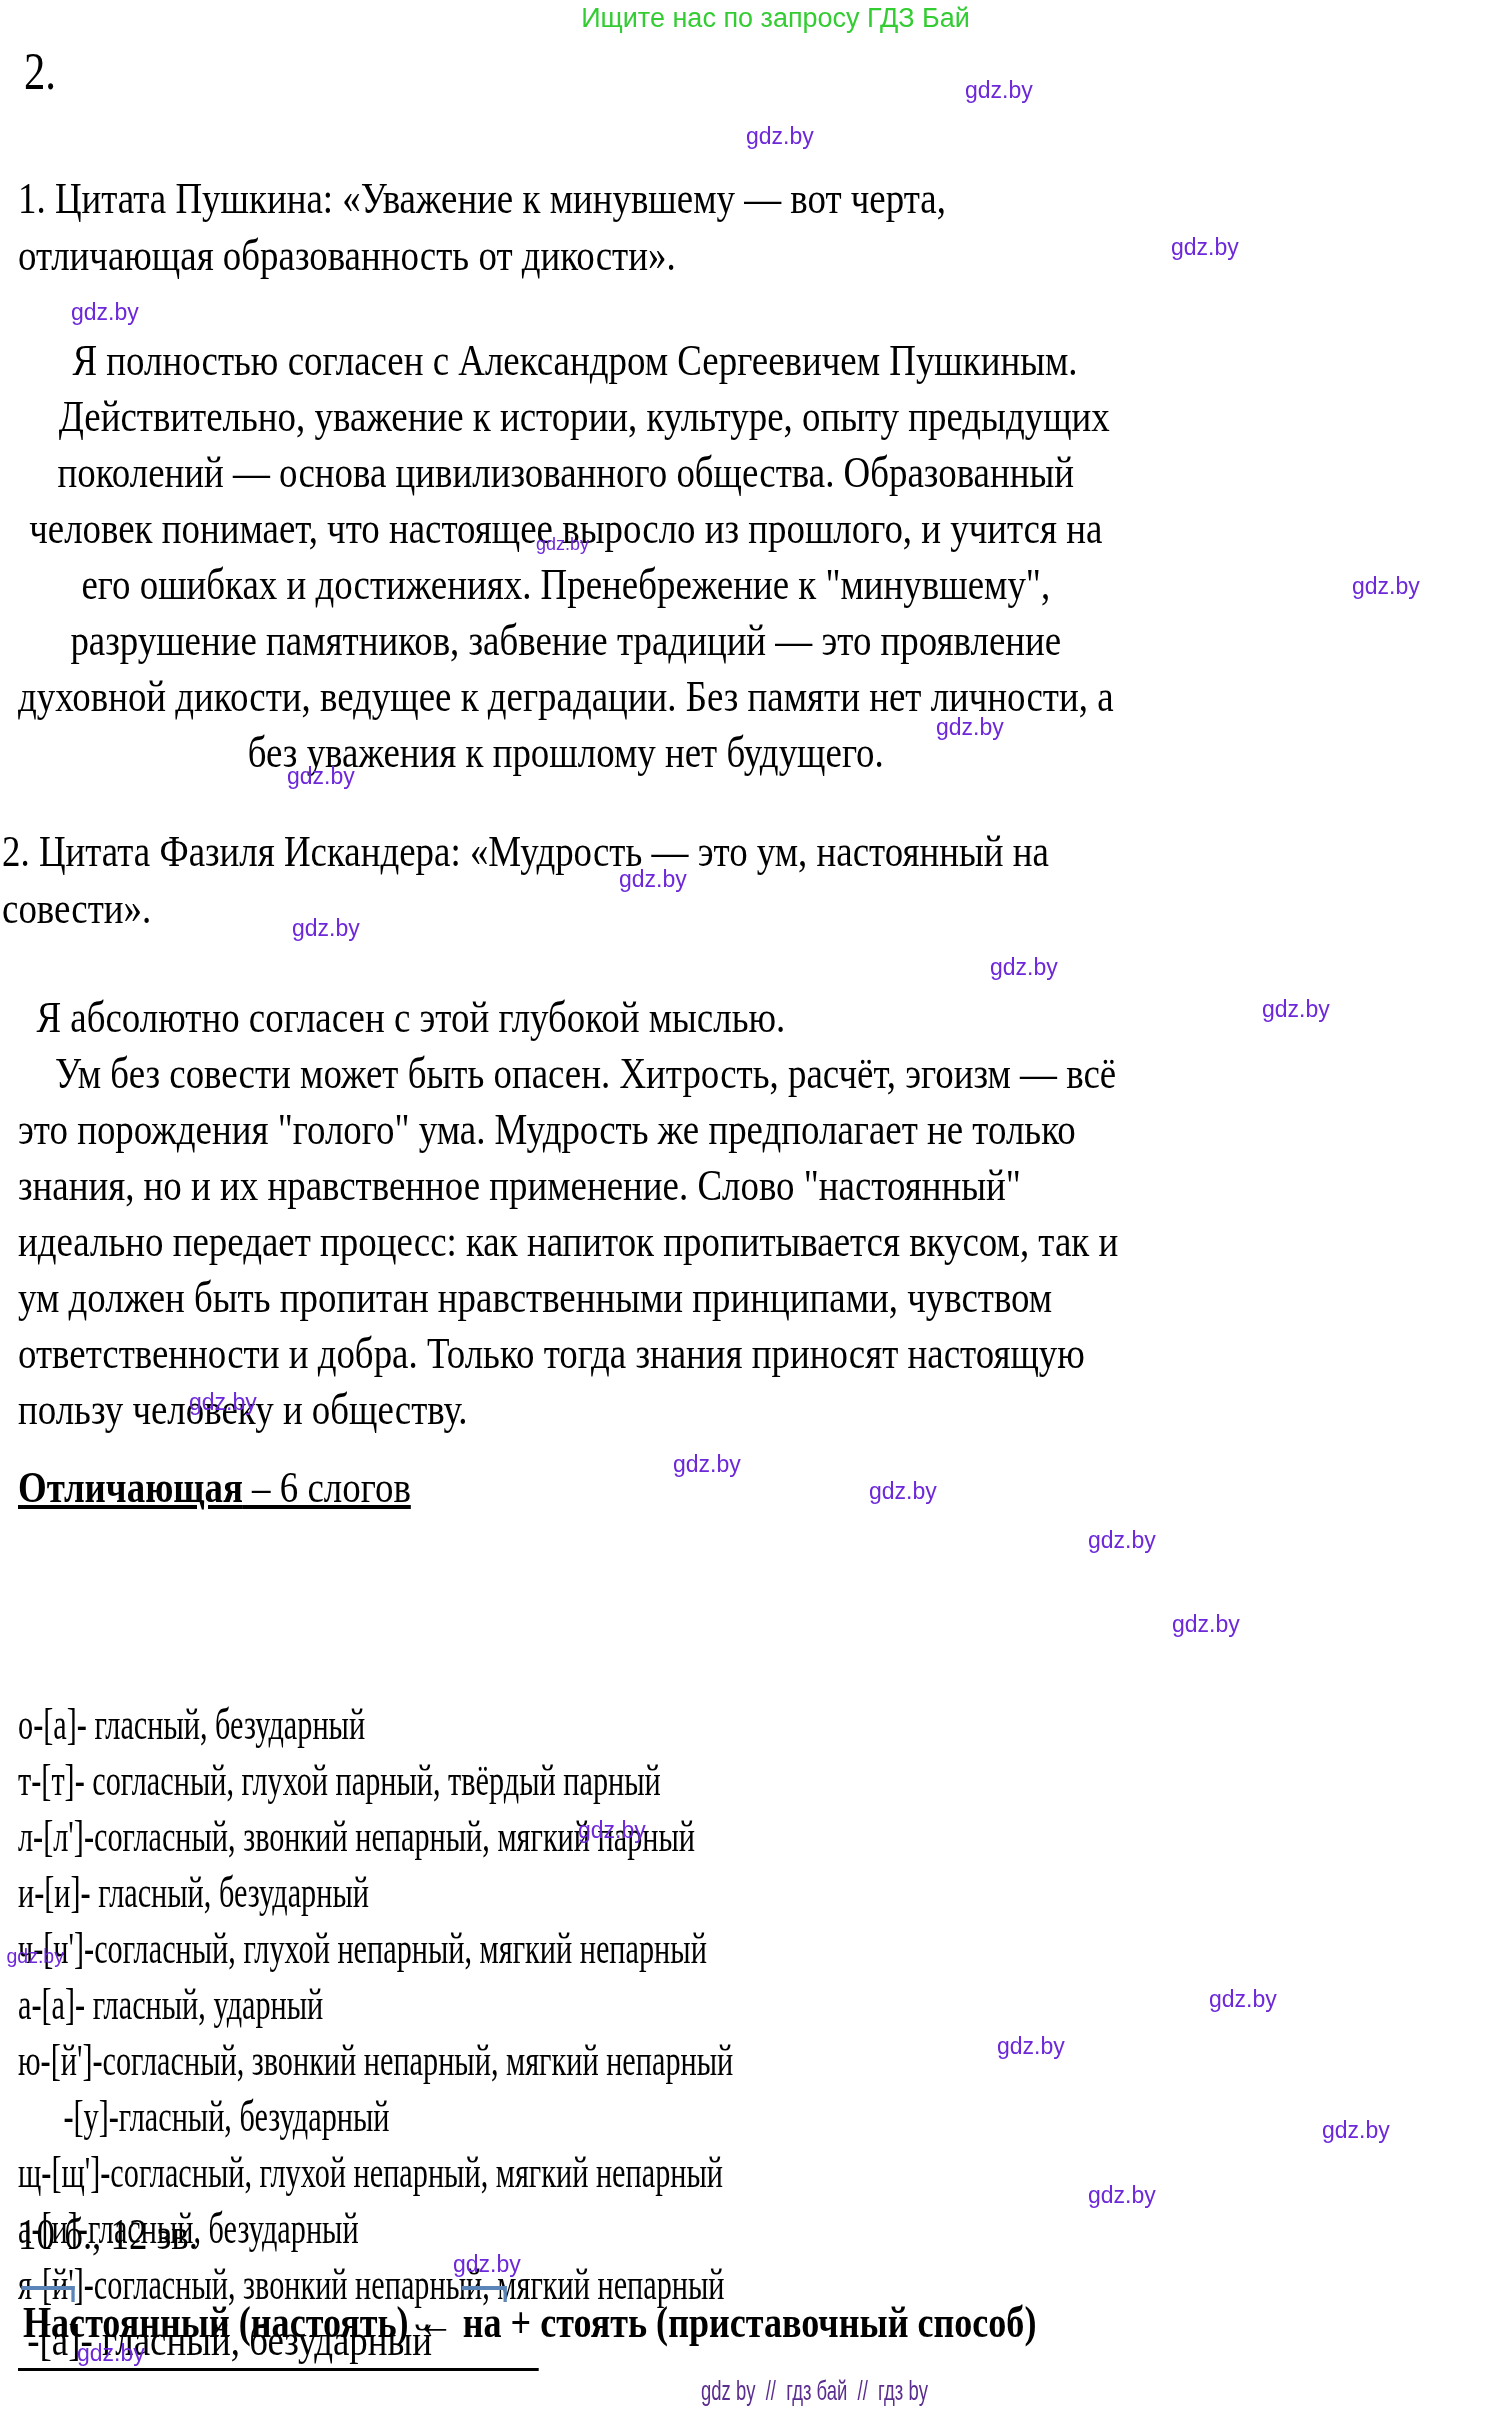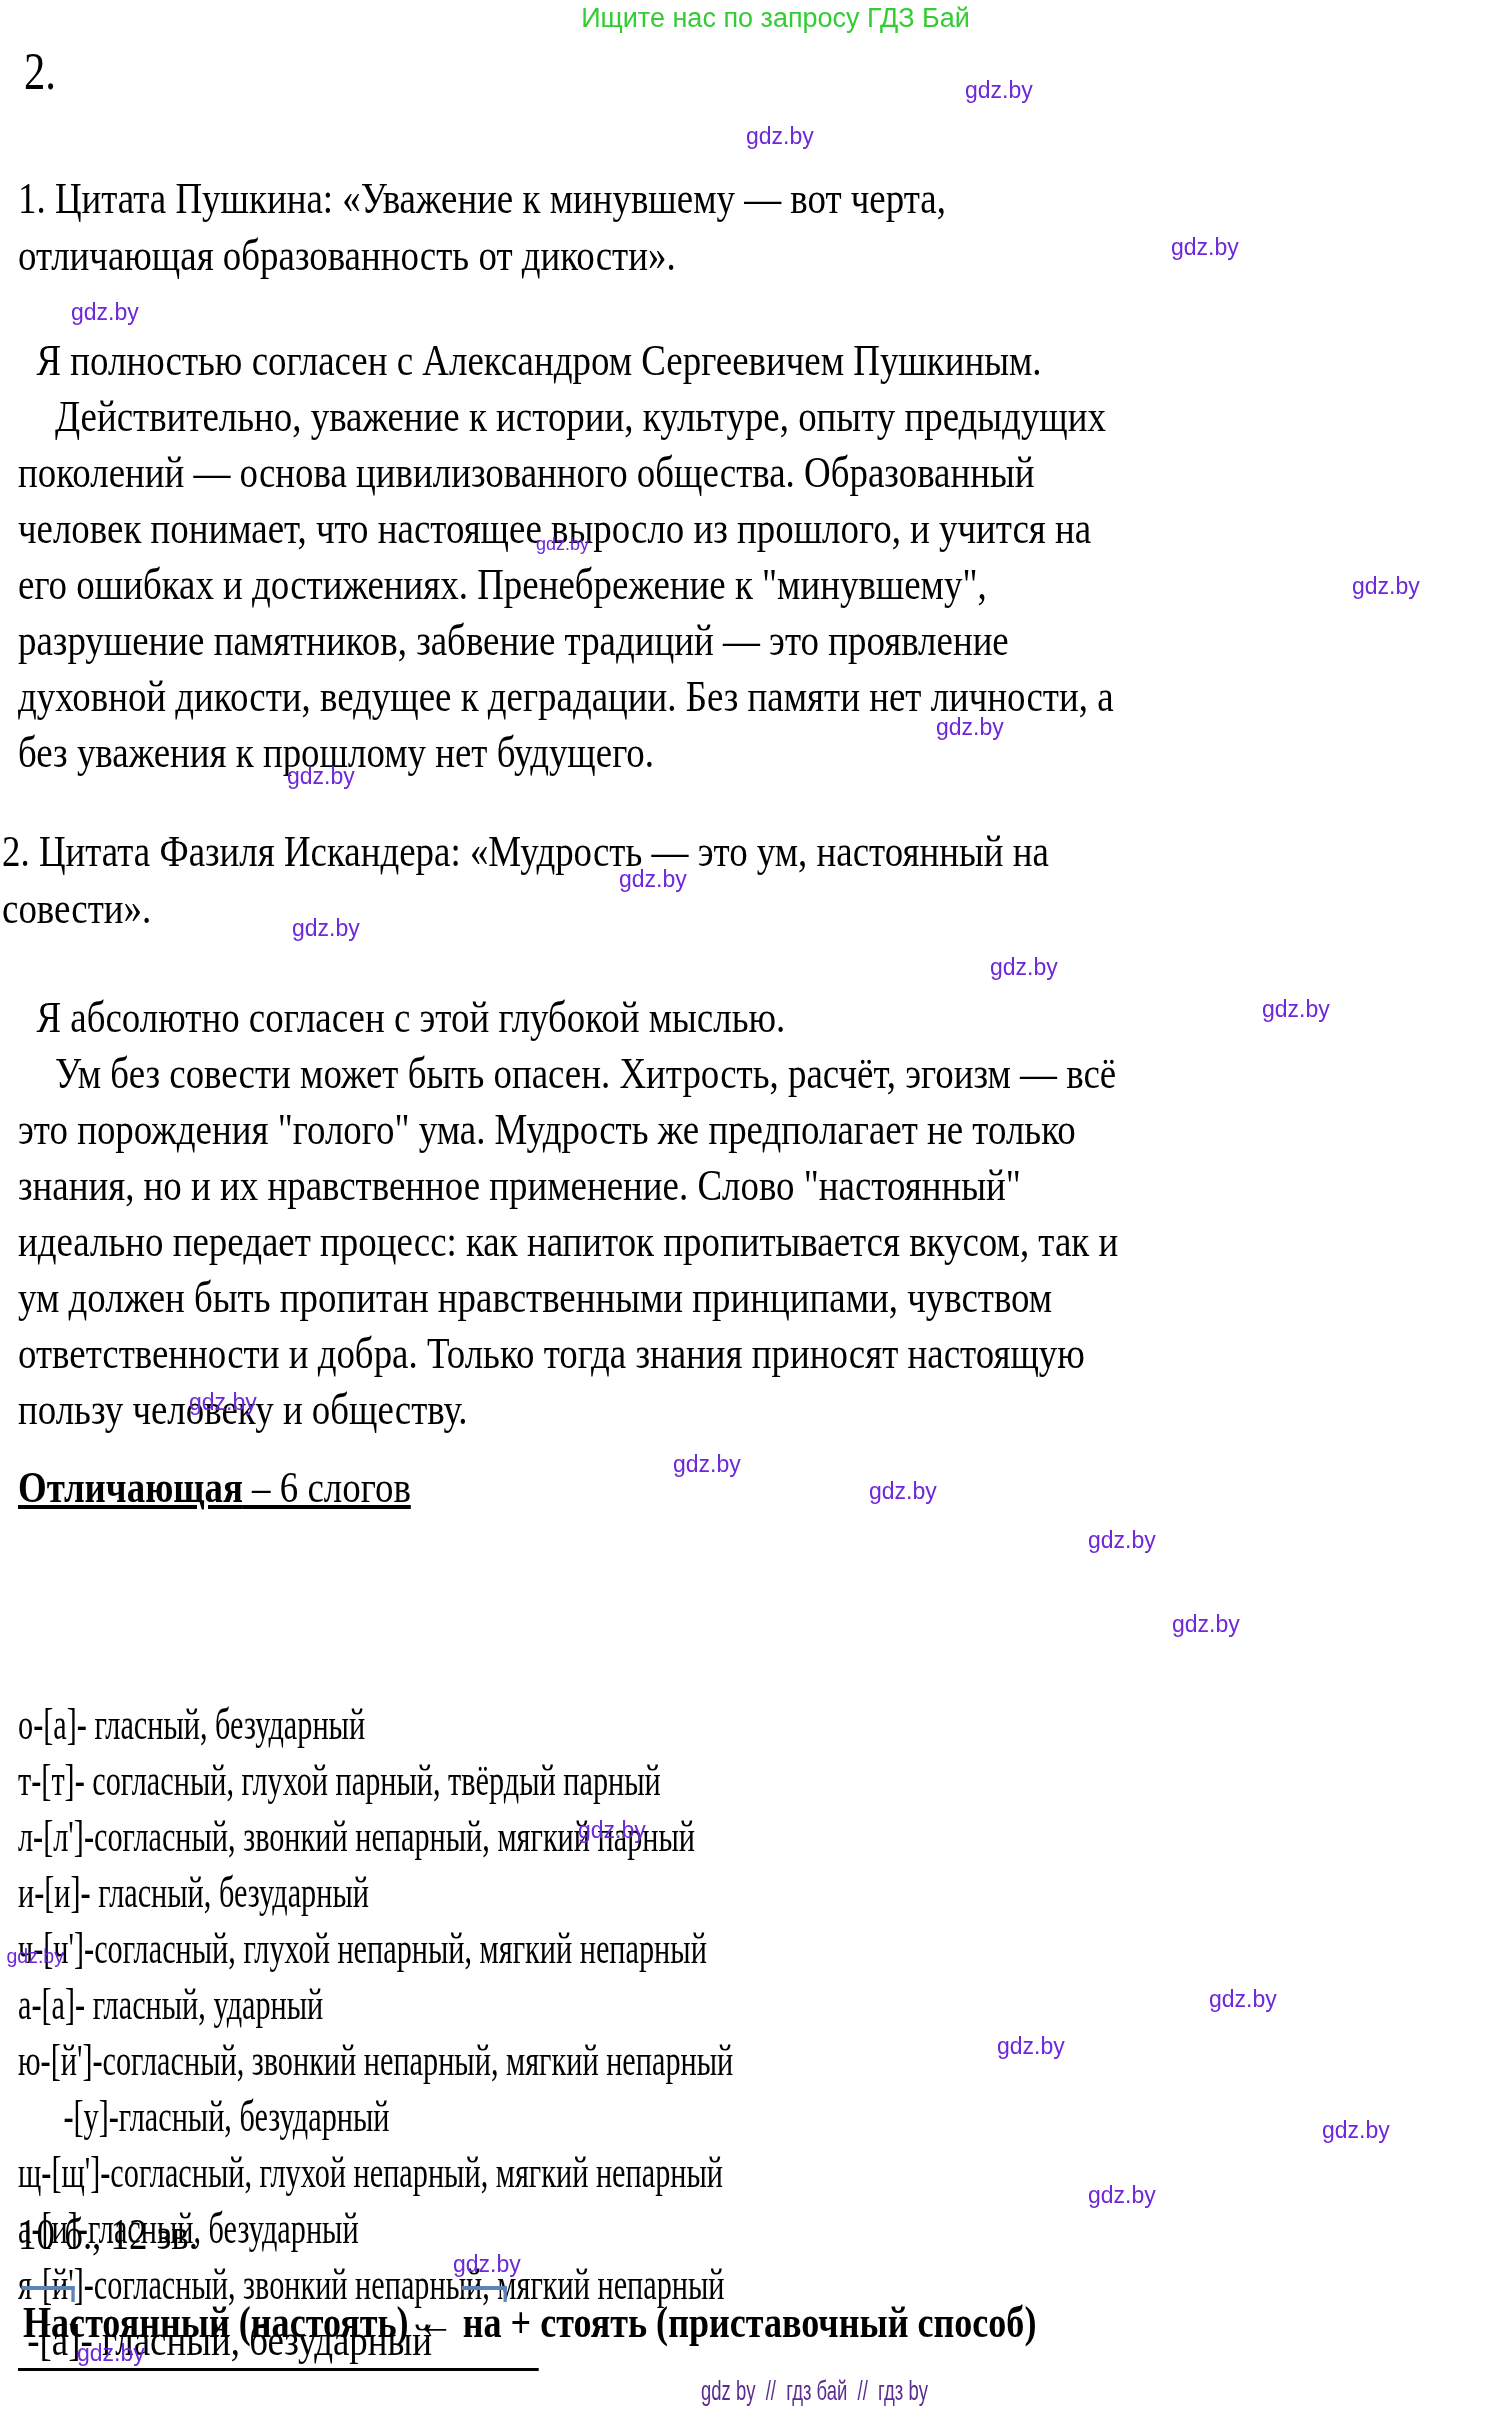"Я полностью согласен с Александром" div.tblock { text-align: none -> center }
